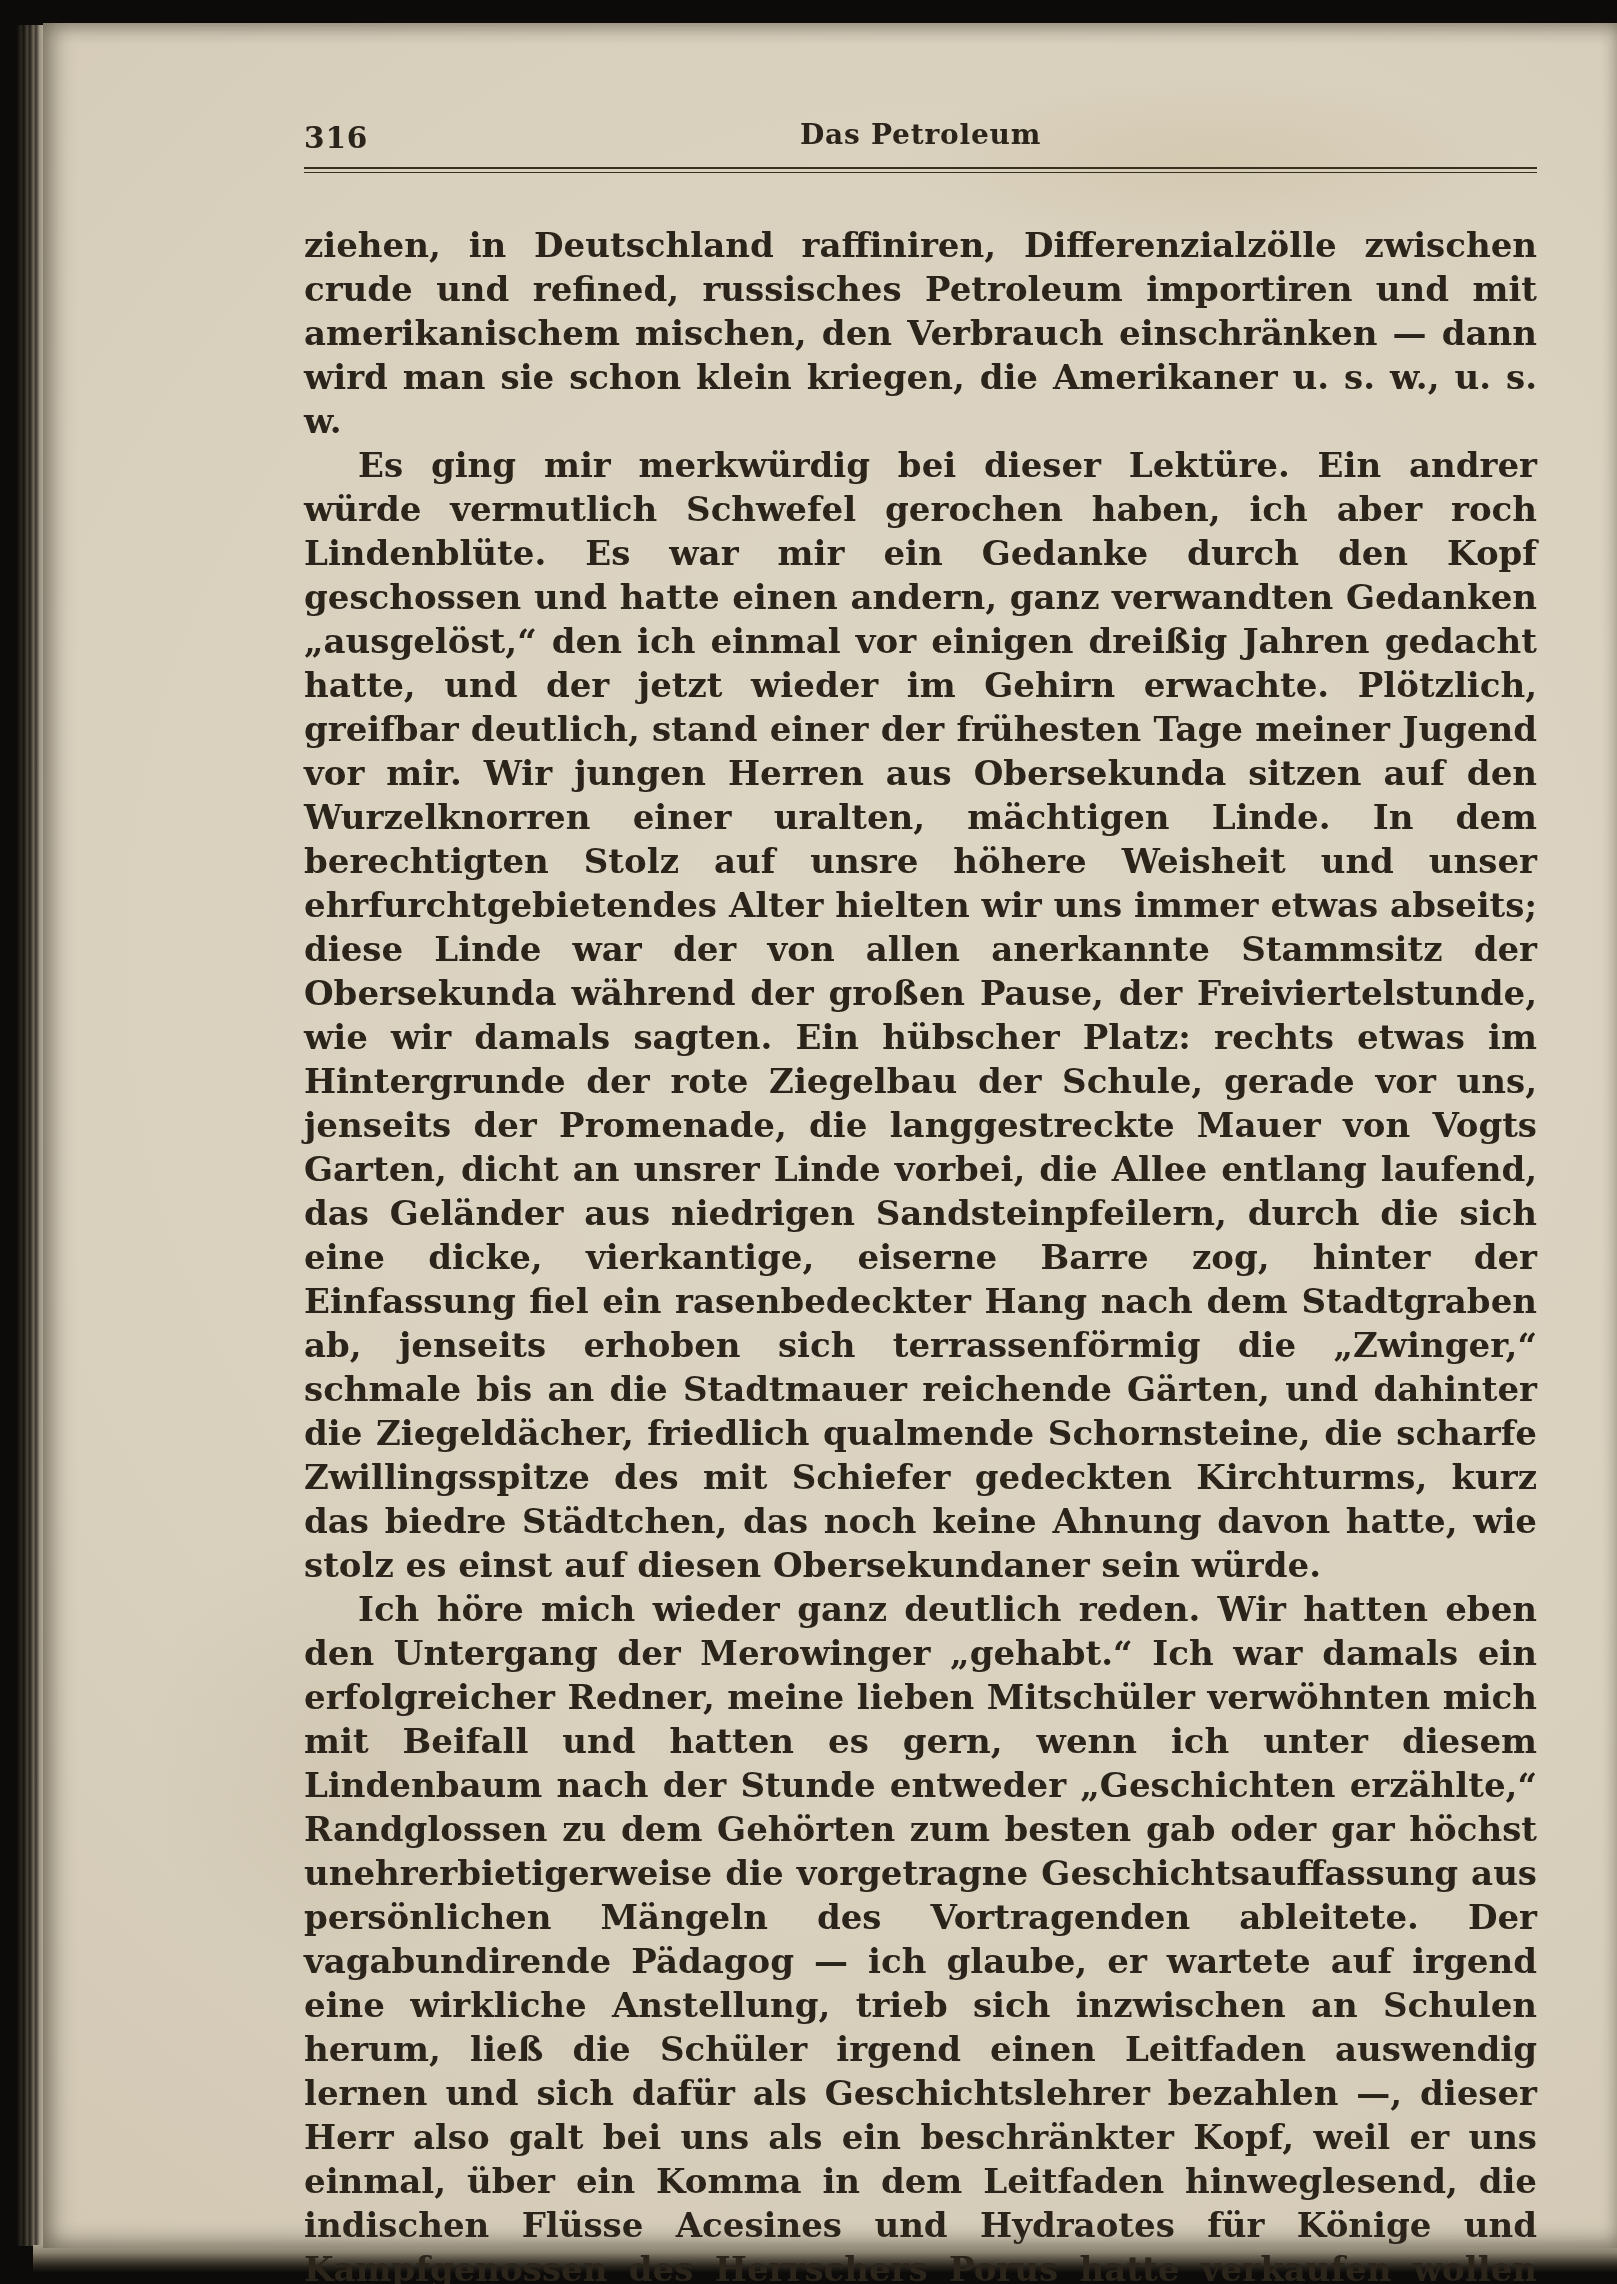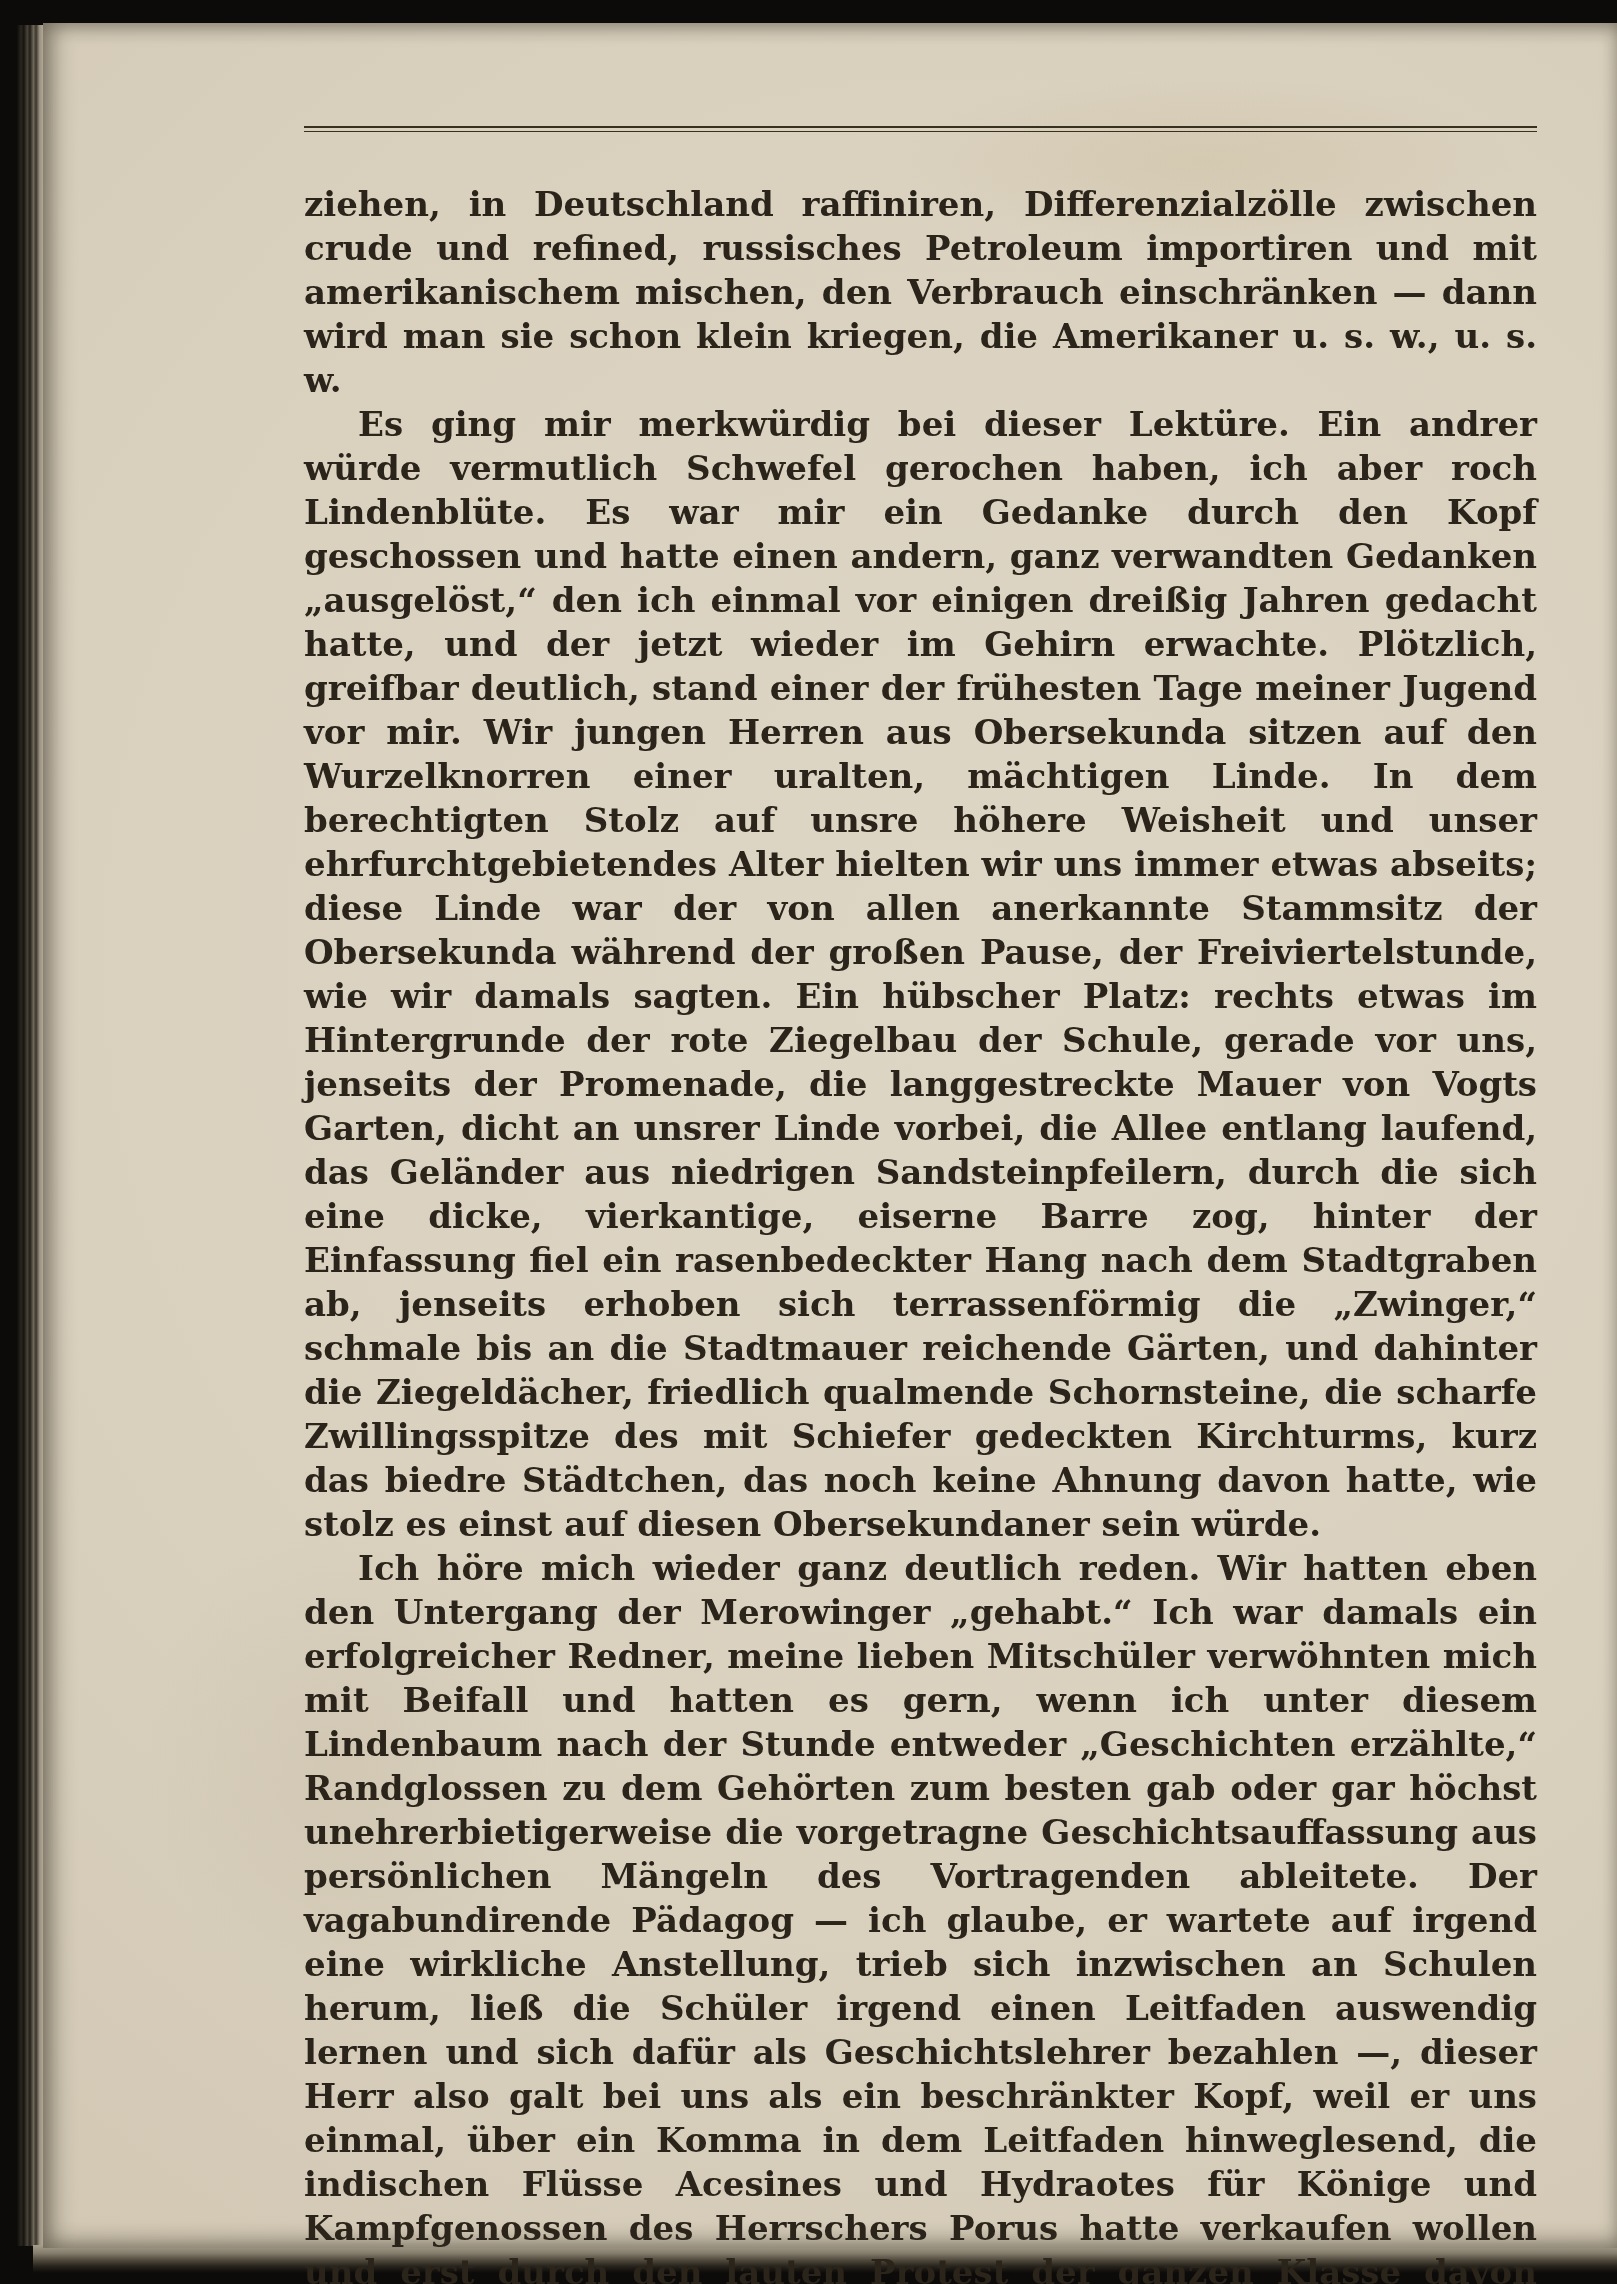"316" div.running-head { html: none -> <div> <span>316</span> <span>Das Petroleum</span> </div> }
